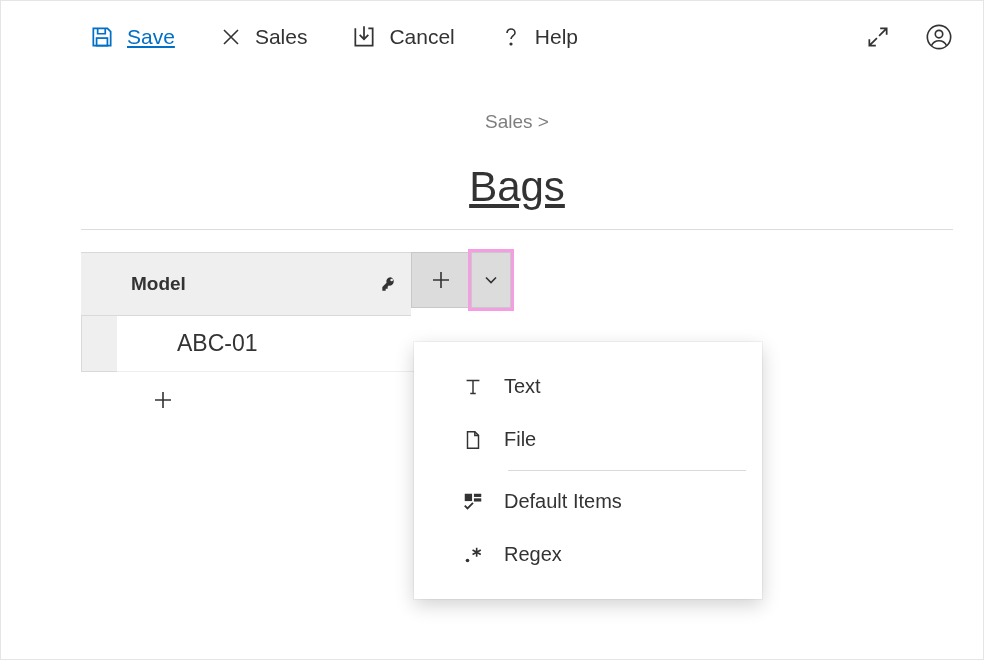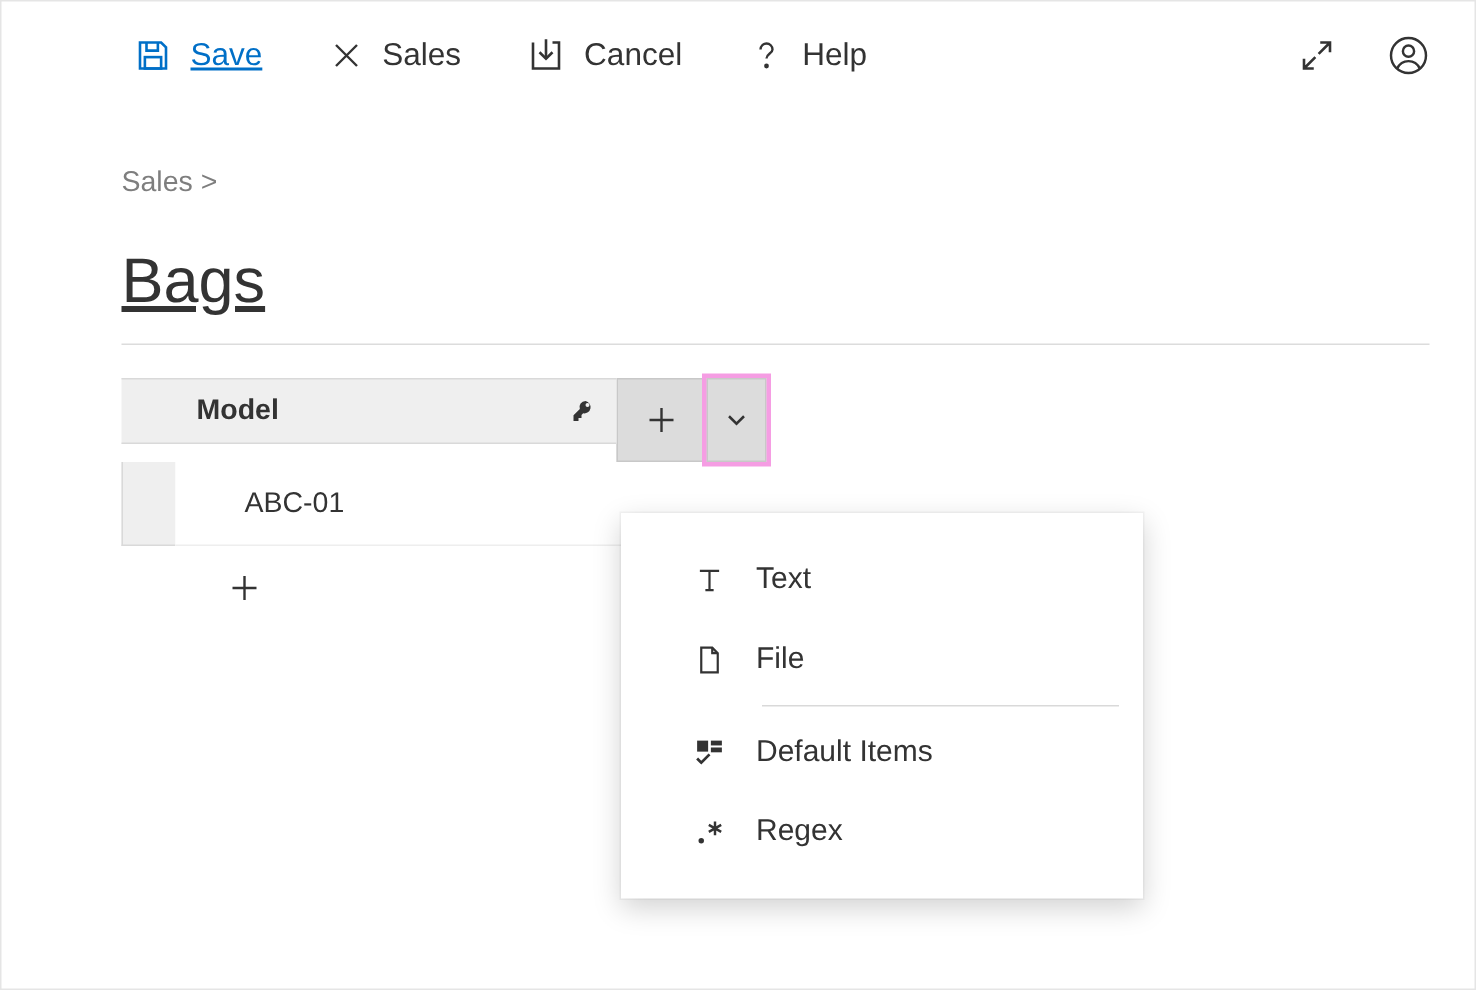"Sales >" .content { text-align: none -> center }
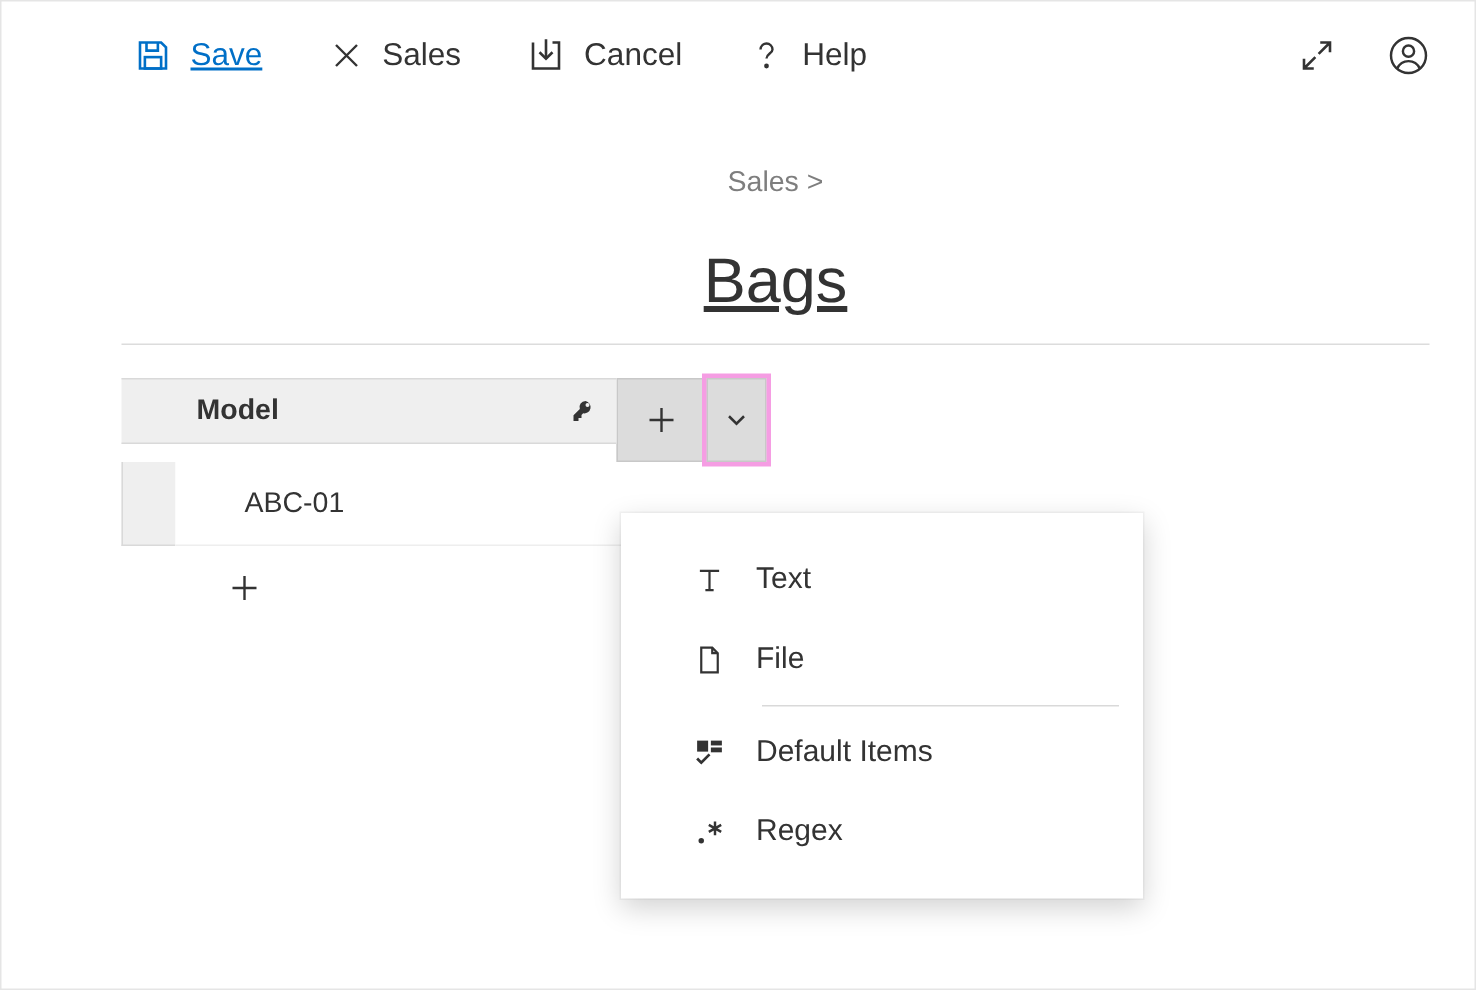"Model" .col-header { height: 44px -> 64px }
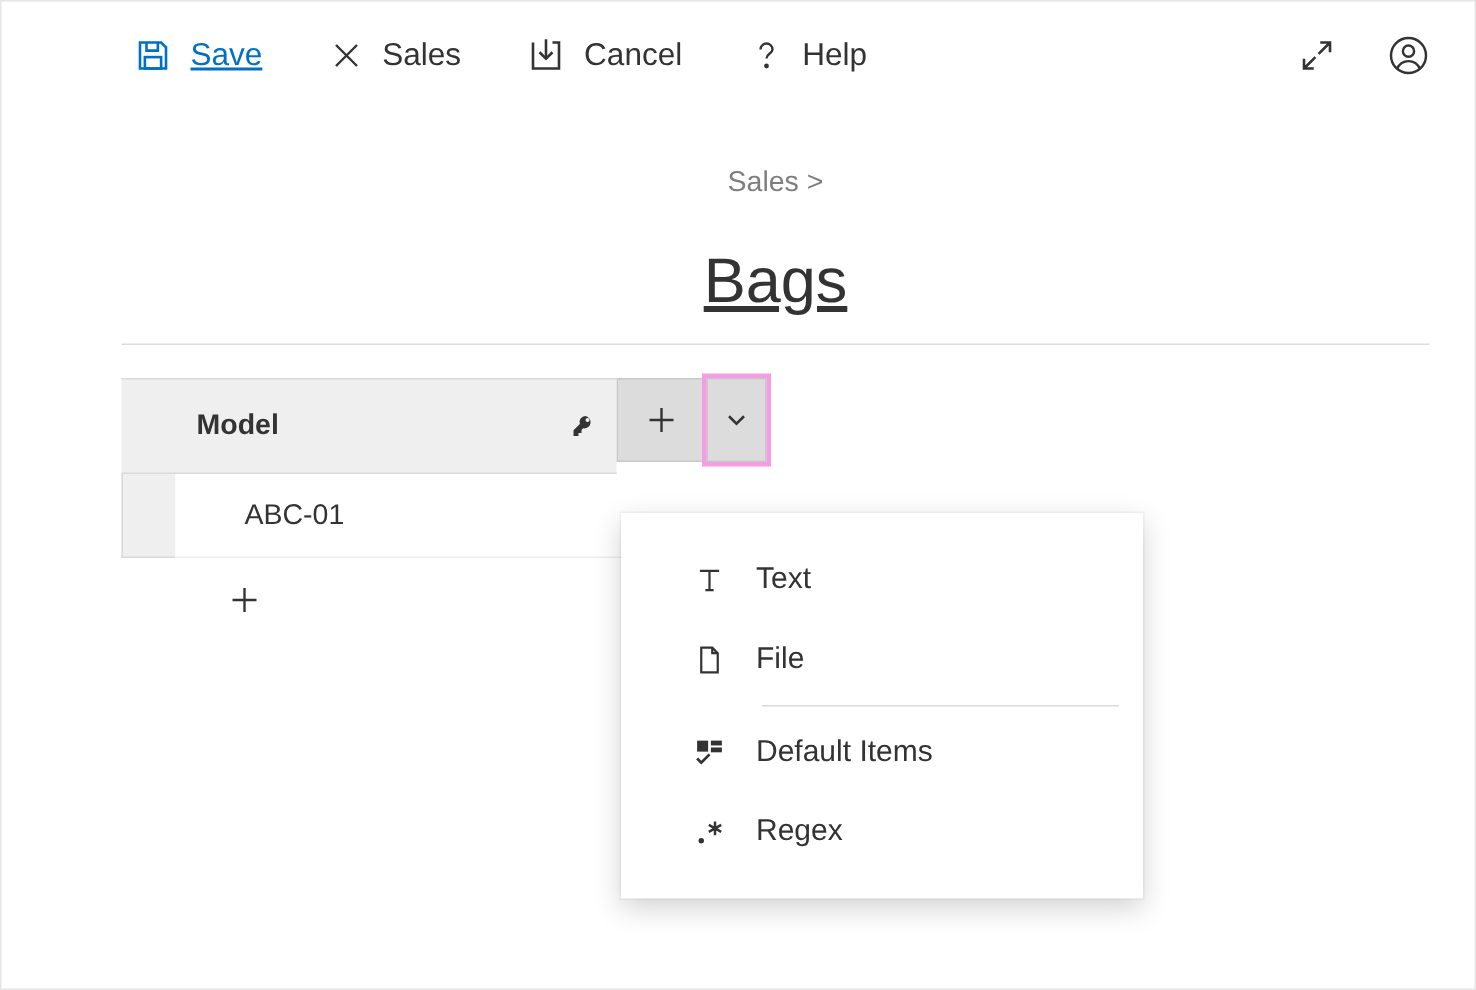"ABC-01" .data-row { font-size: 19px -> 23px; padding-left: 46px -> 60px }
